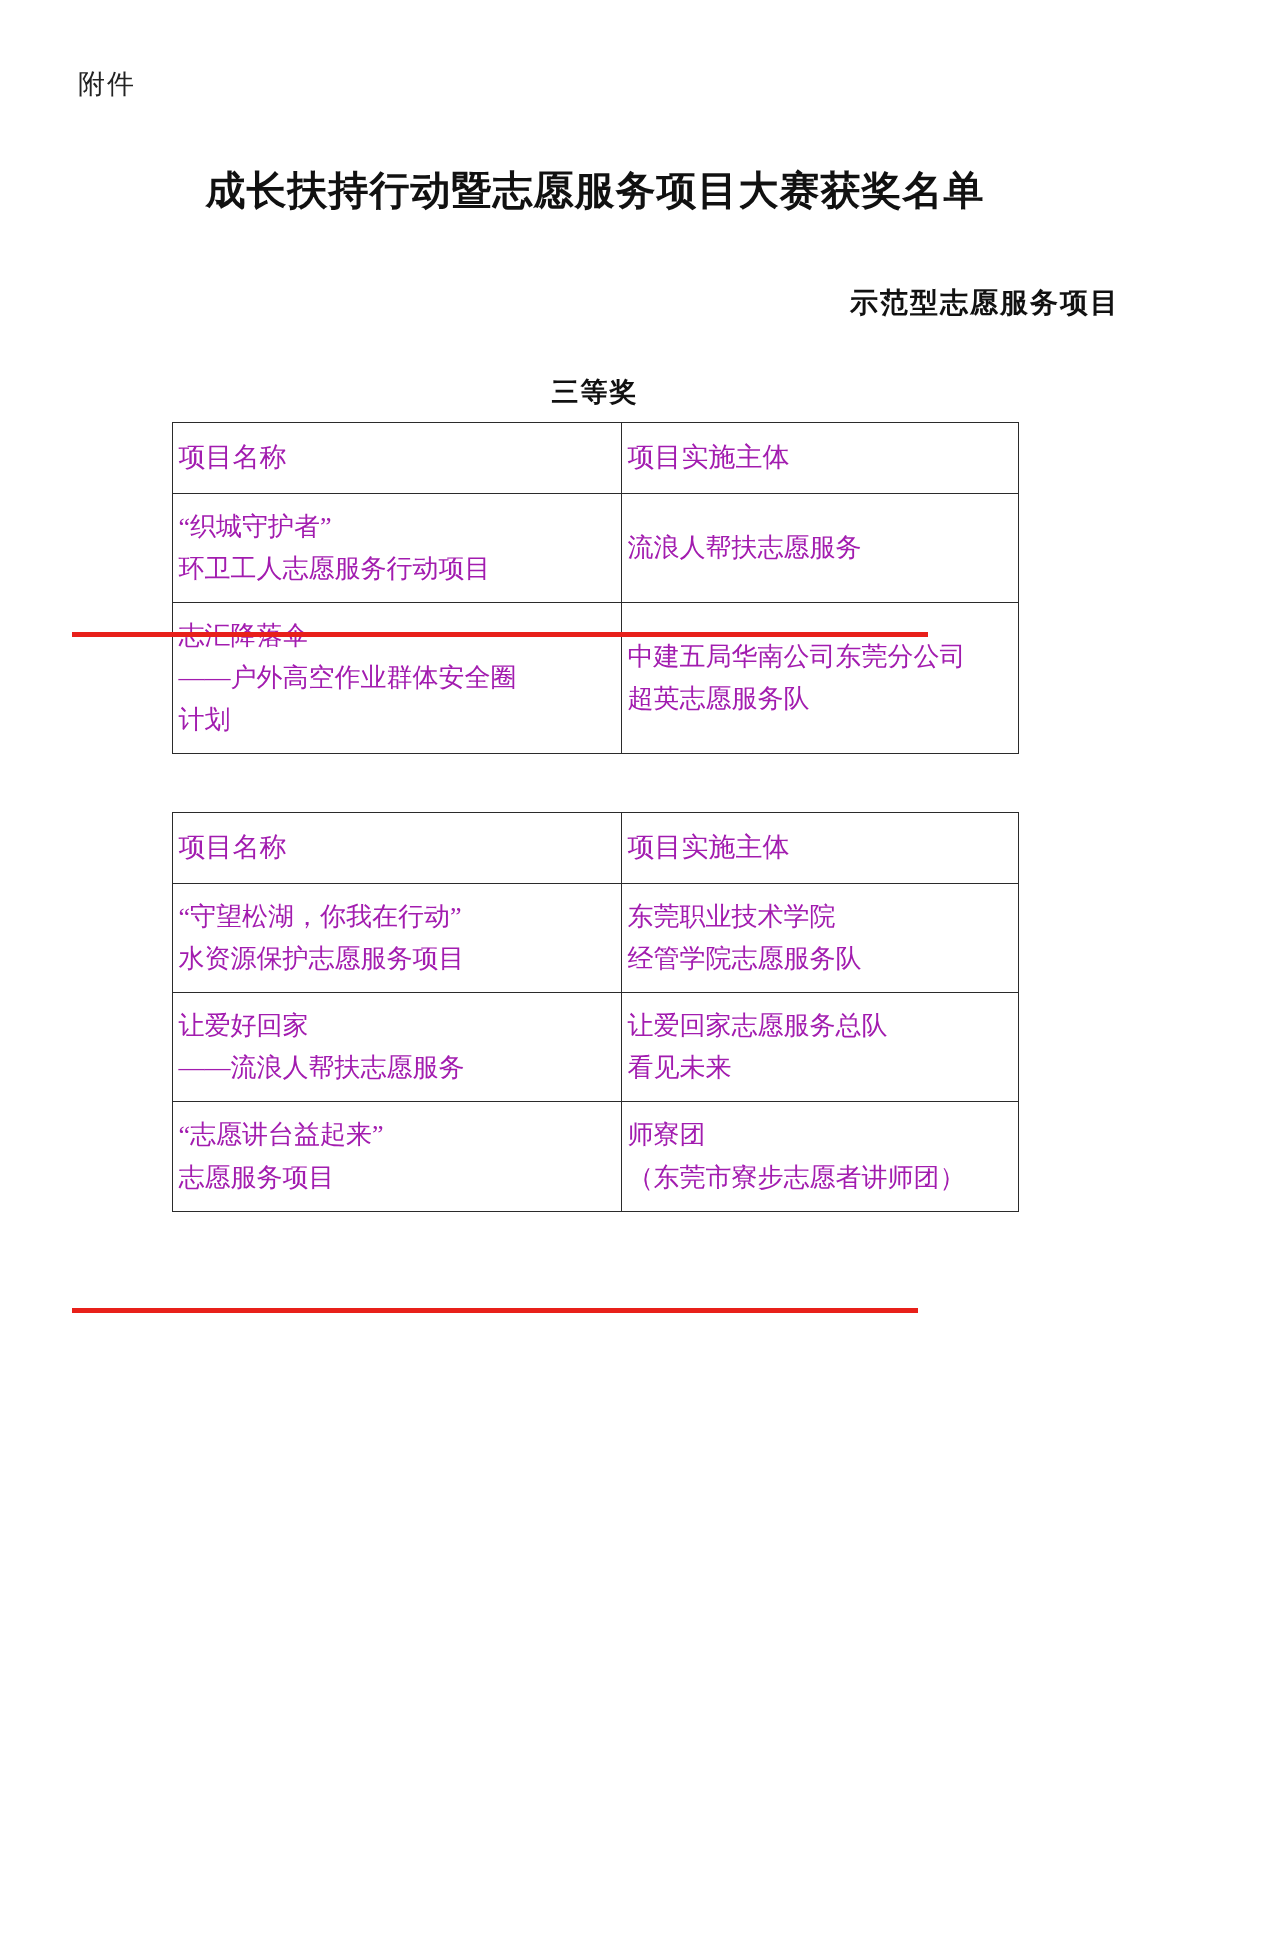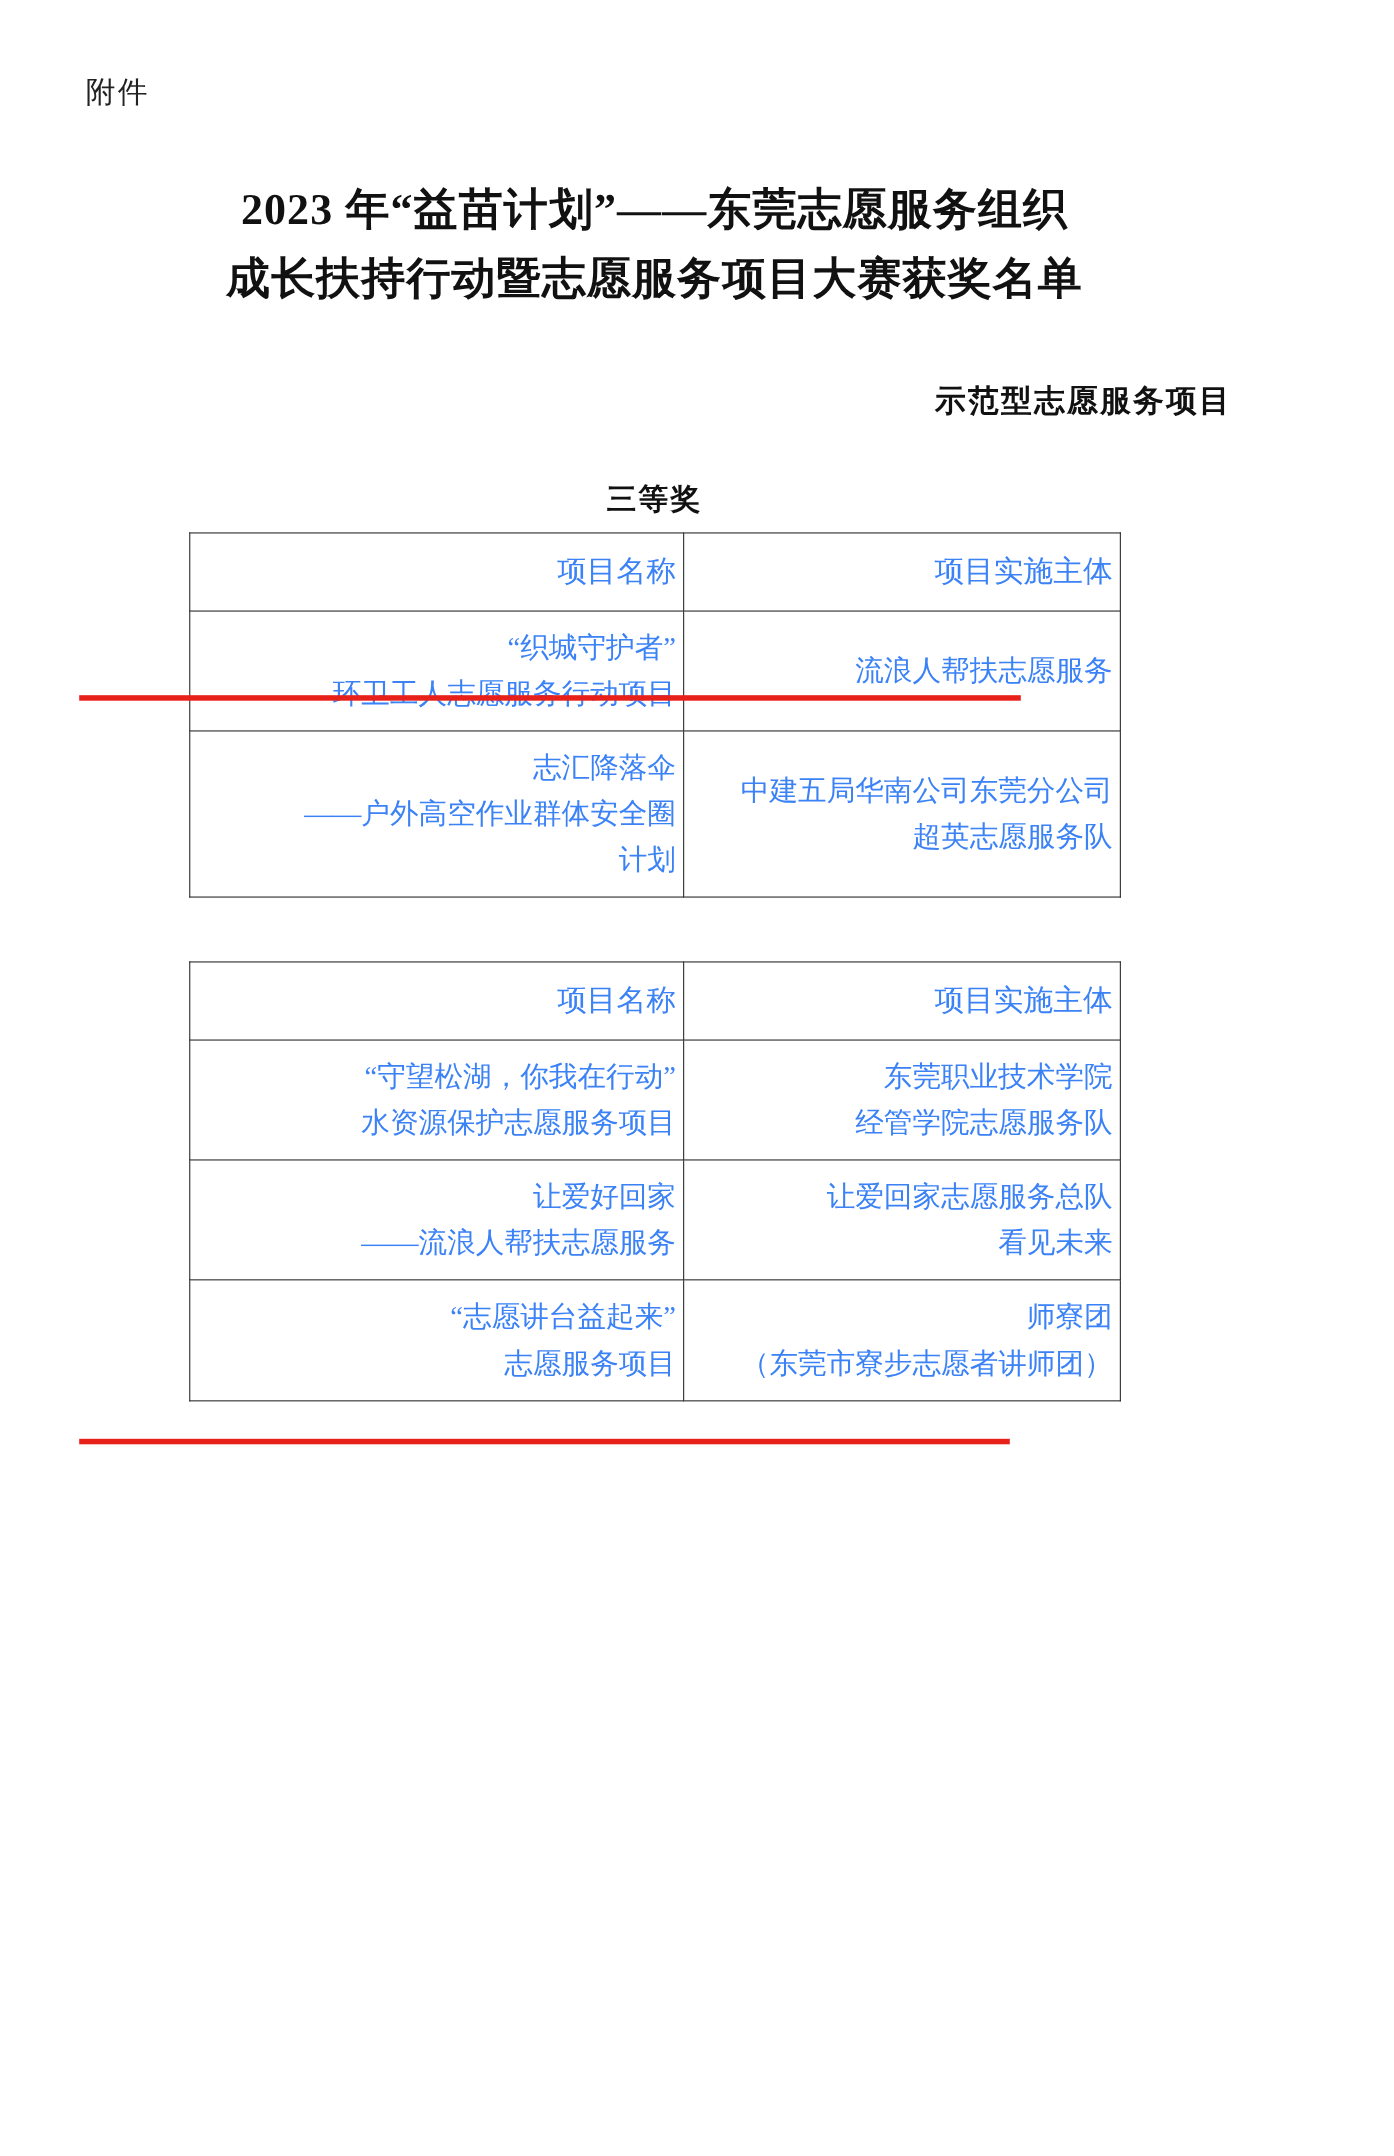"2023 年“益苗计划”——东莞志愿服务组织" span.line { html: <span>2023 年“益苗计划”——东莞志愿服务组织</span> -> none }
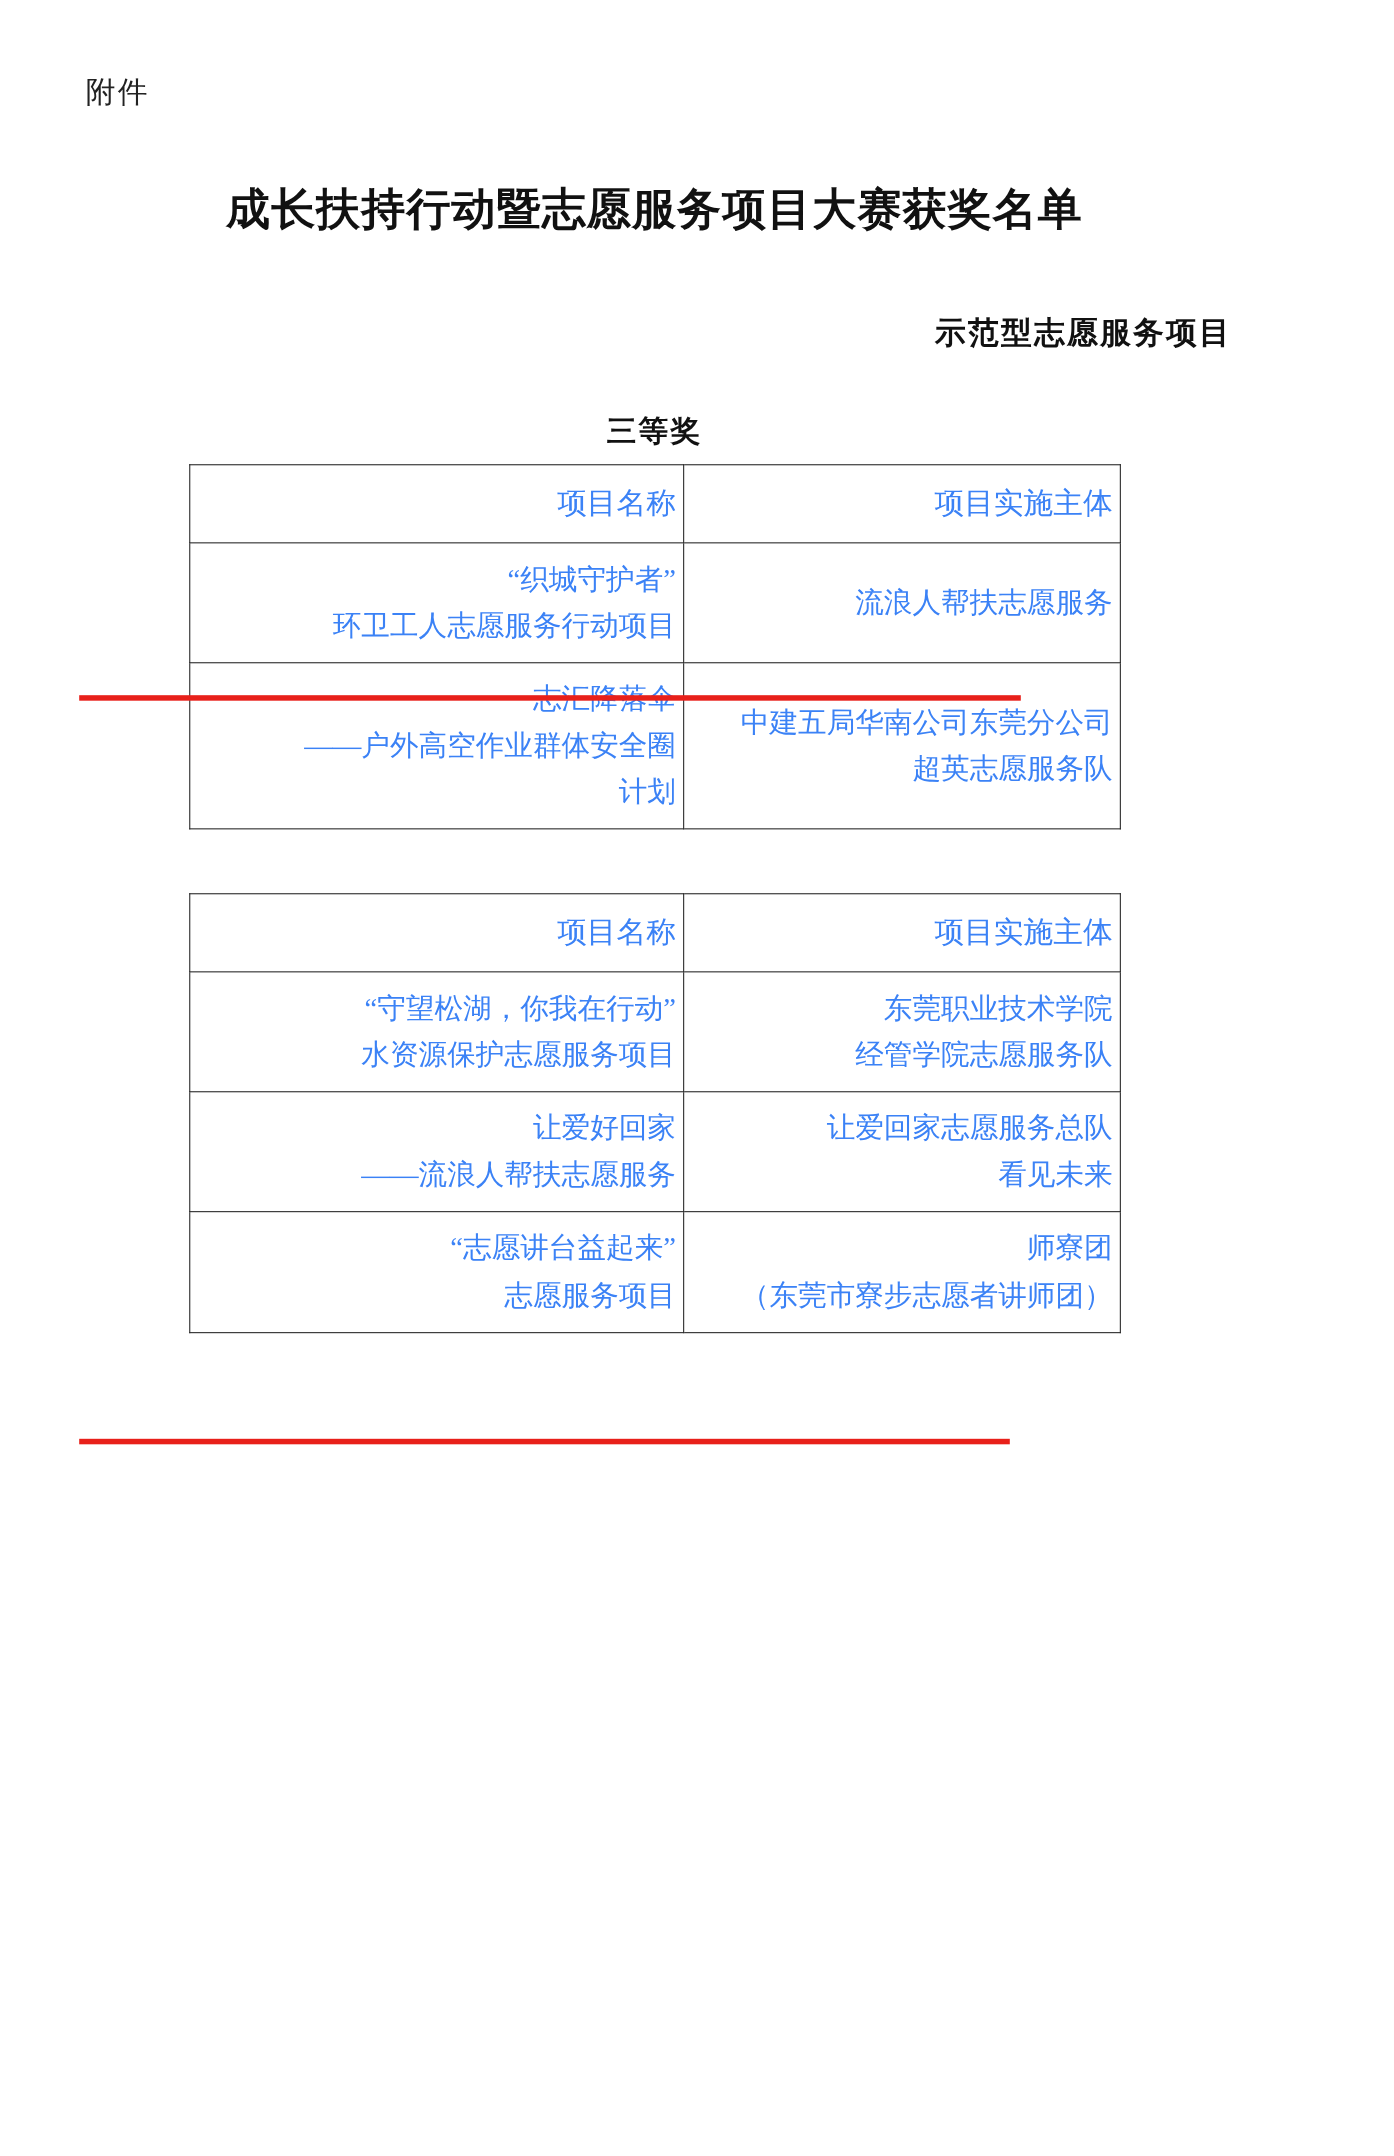"项目名称" table.award-table td, table.award-table th { color: #3b82f6 -> #a21caf; text-align: right -> left }
